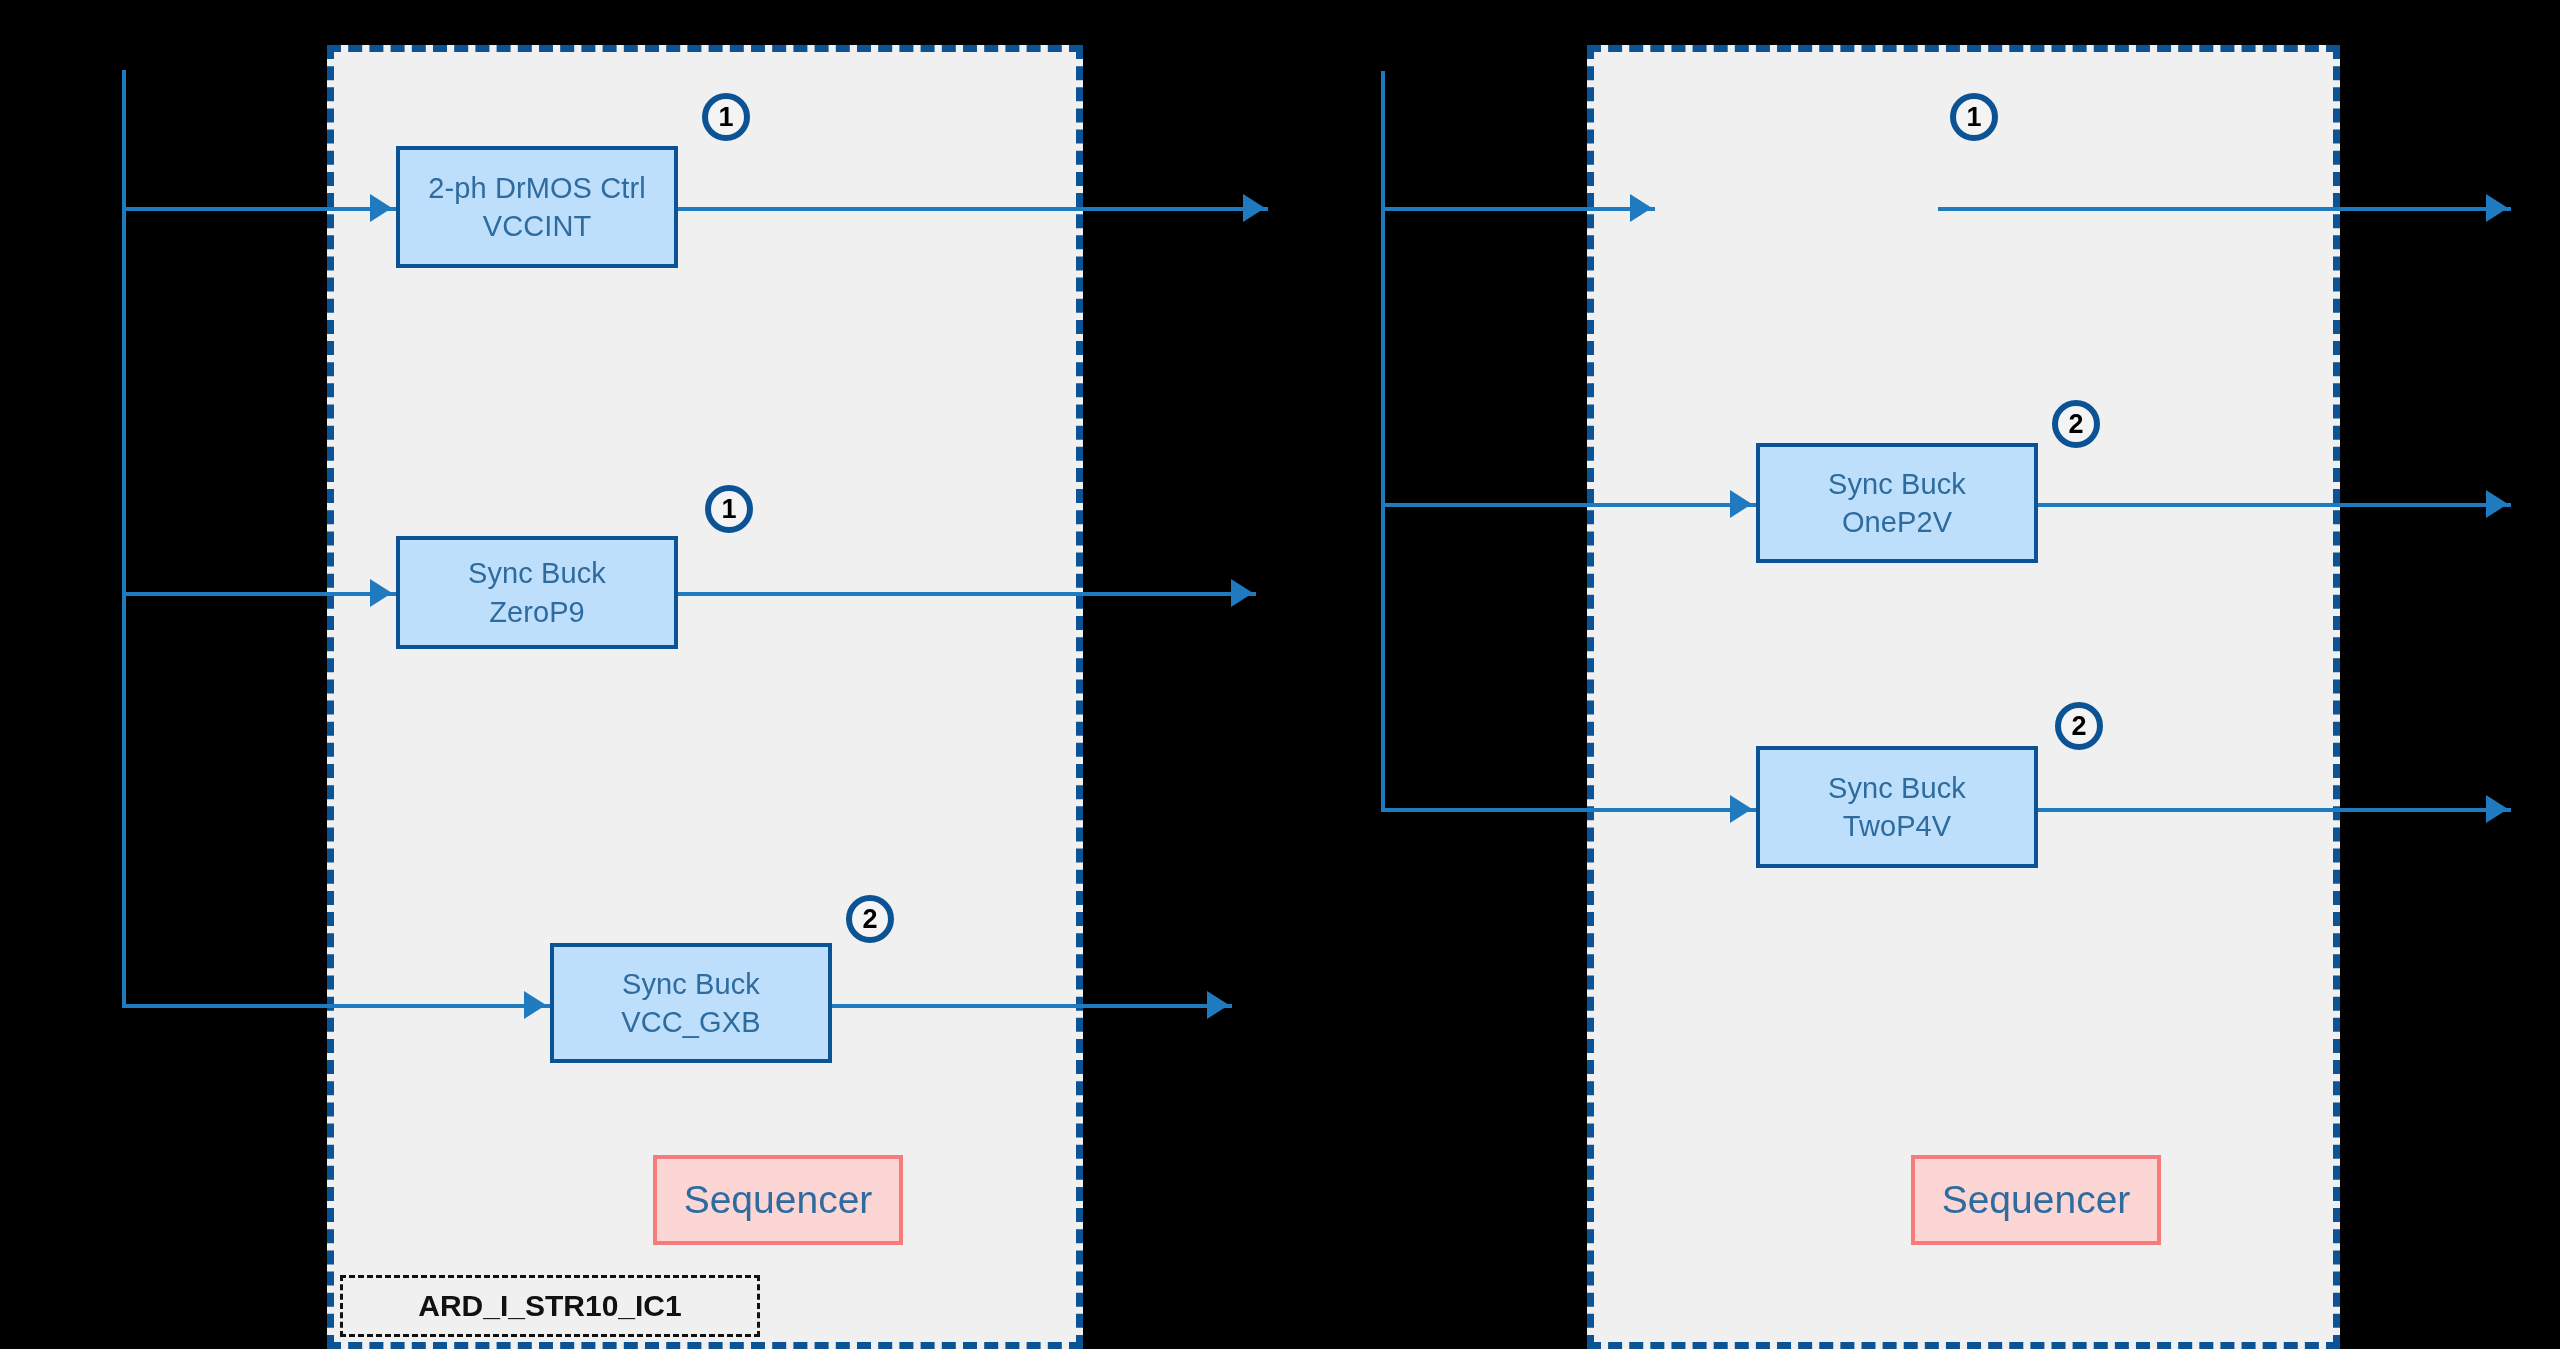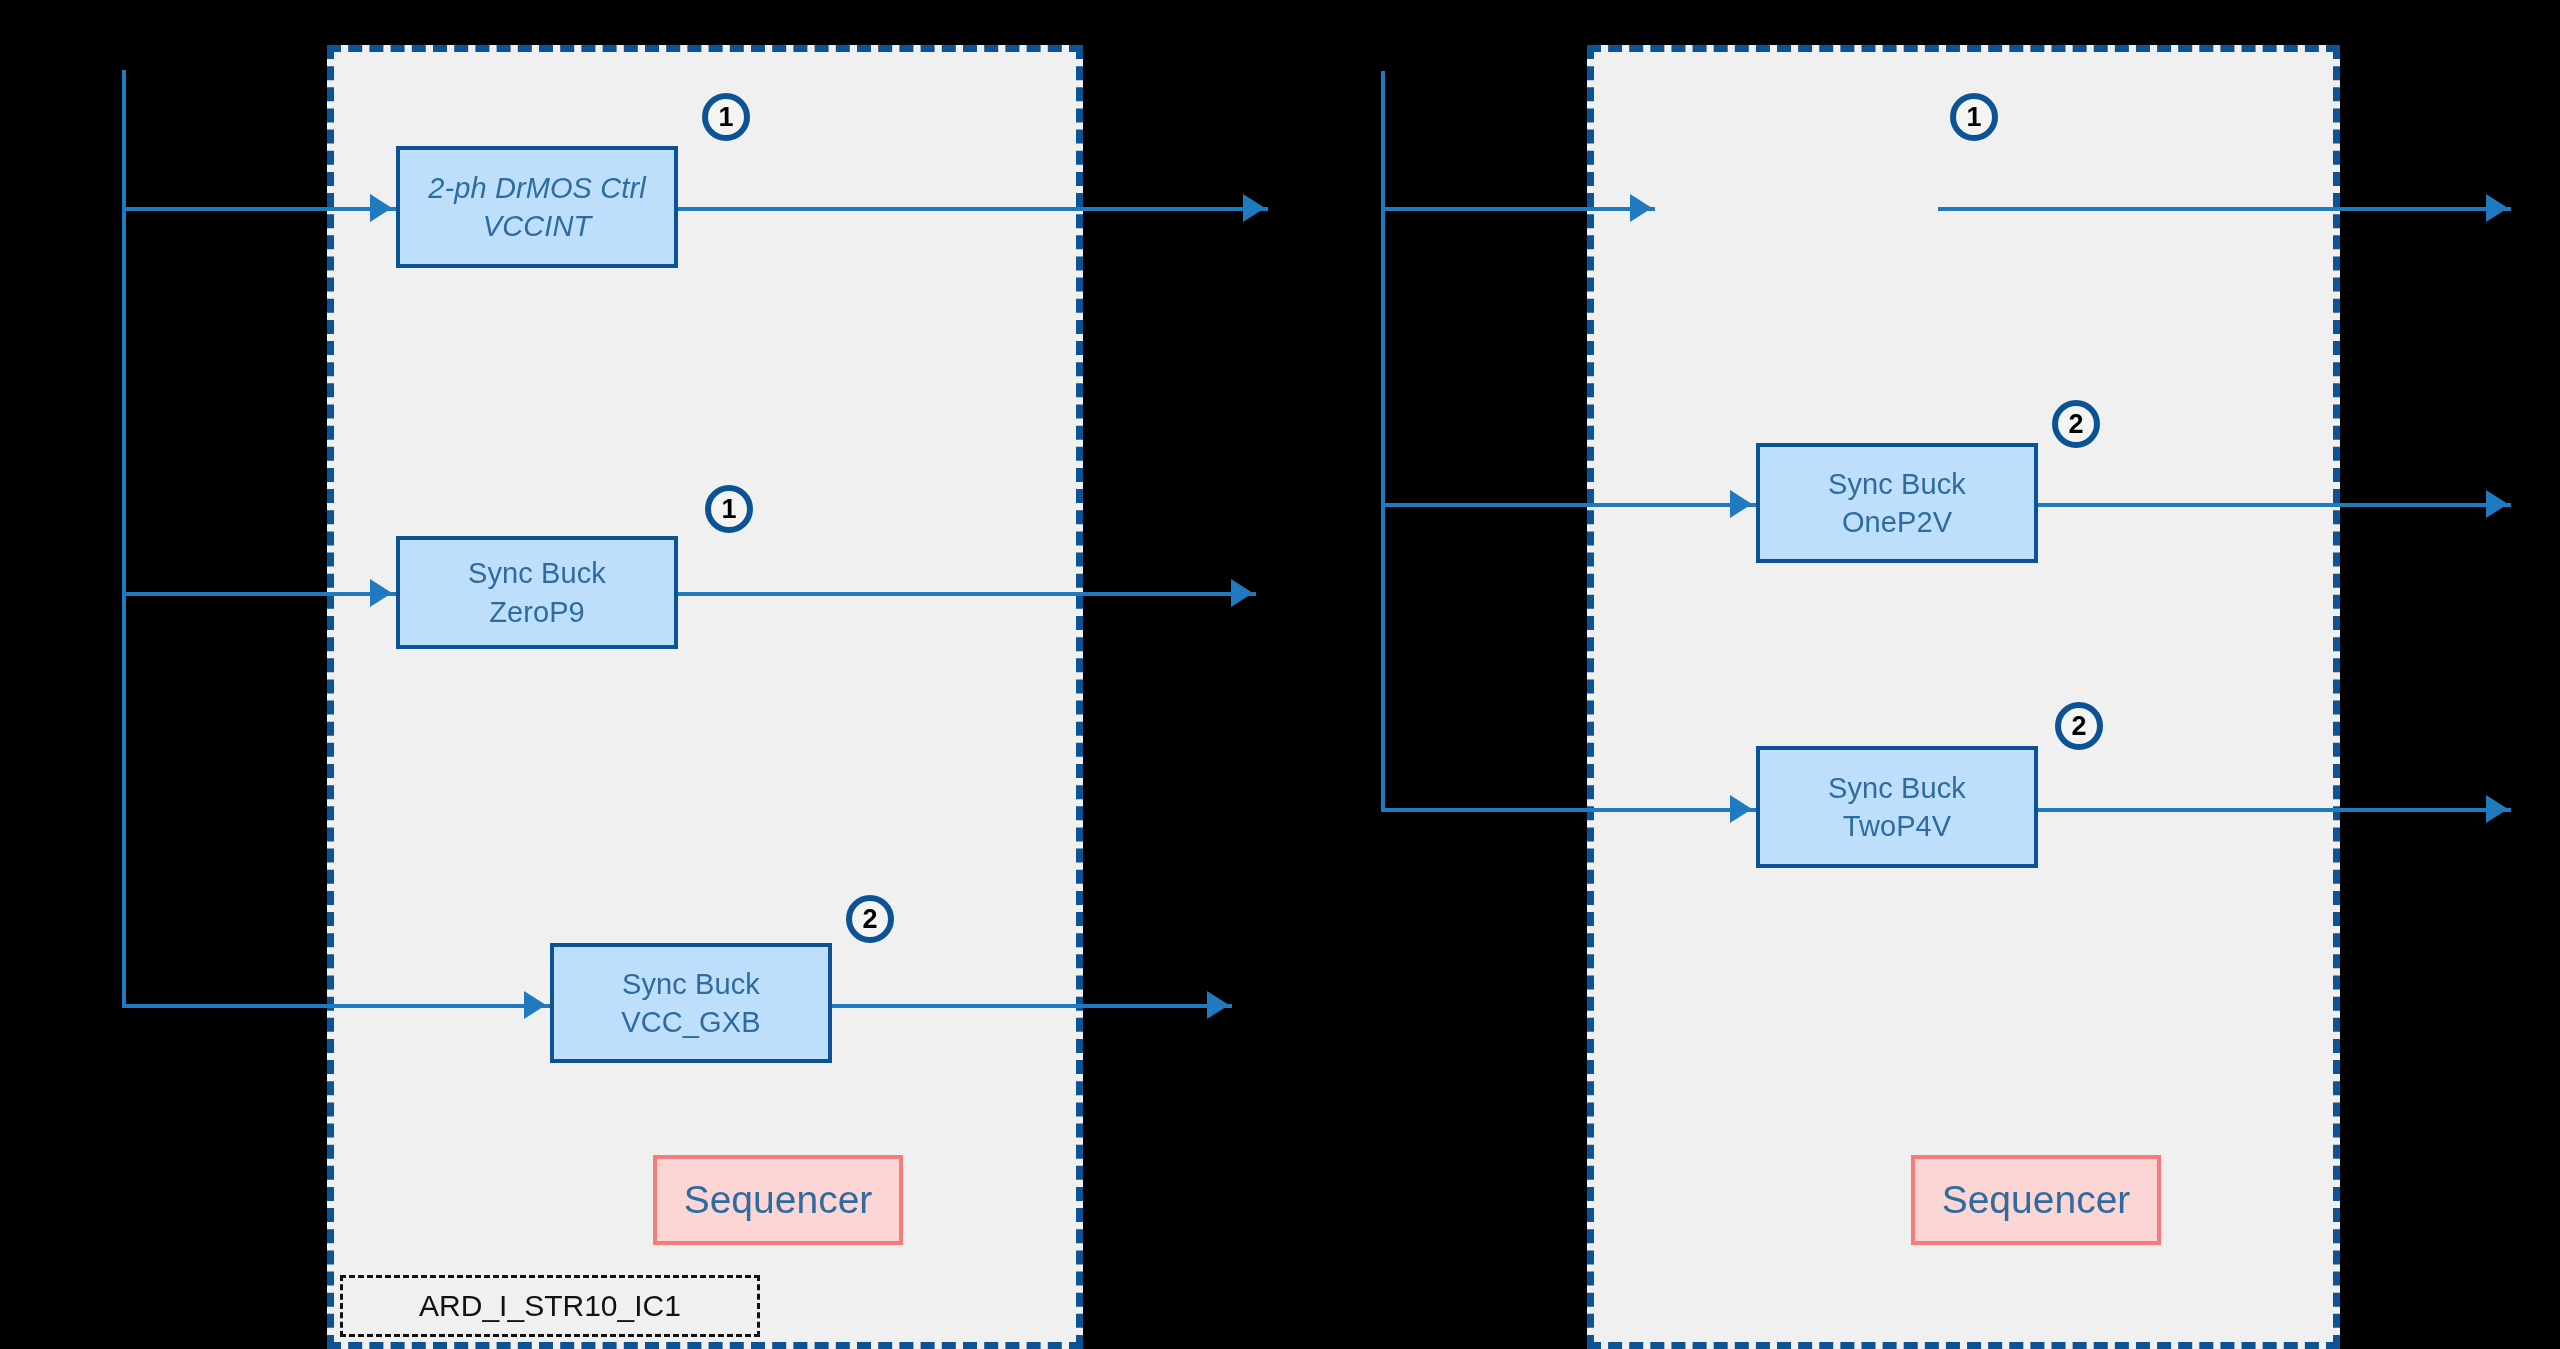"2-ph DrMOS Ctrl" div.reg-block { font-style: italic -> none }
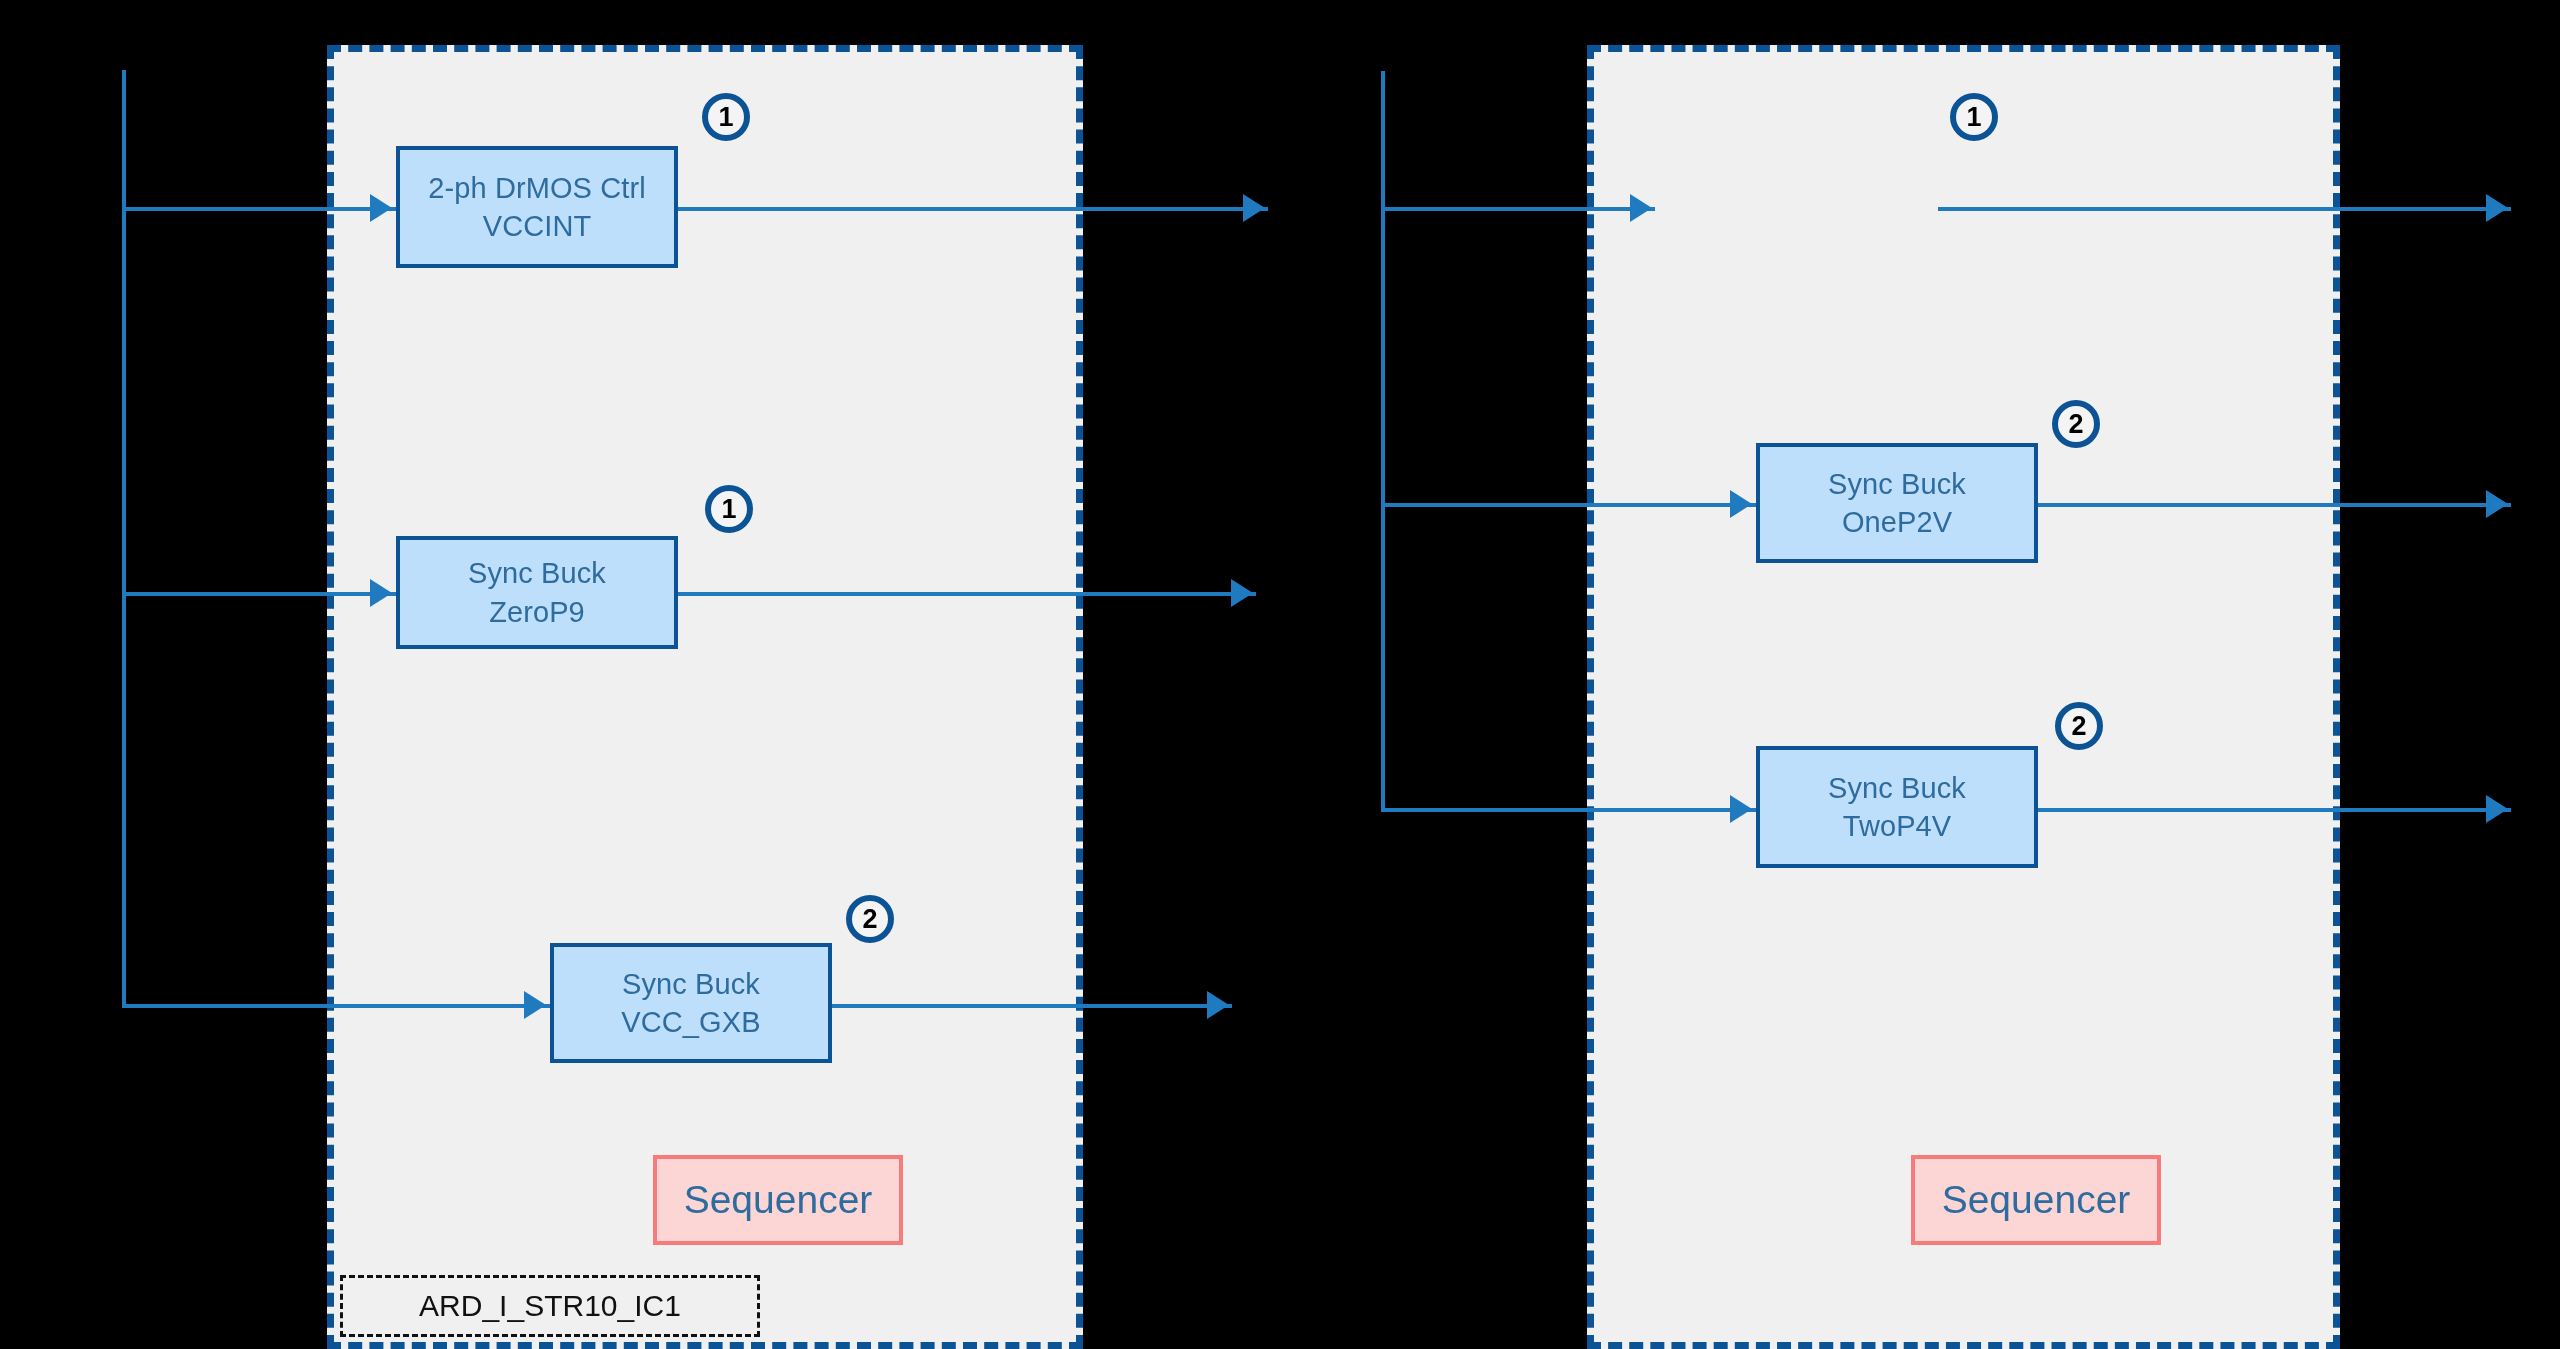"ARD_I_STR10_IC1" .name-tag .tag-label { font-weight: none -> bold }
